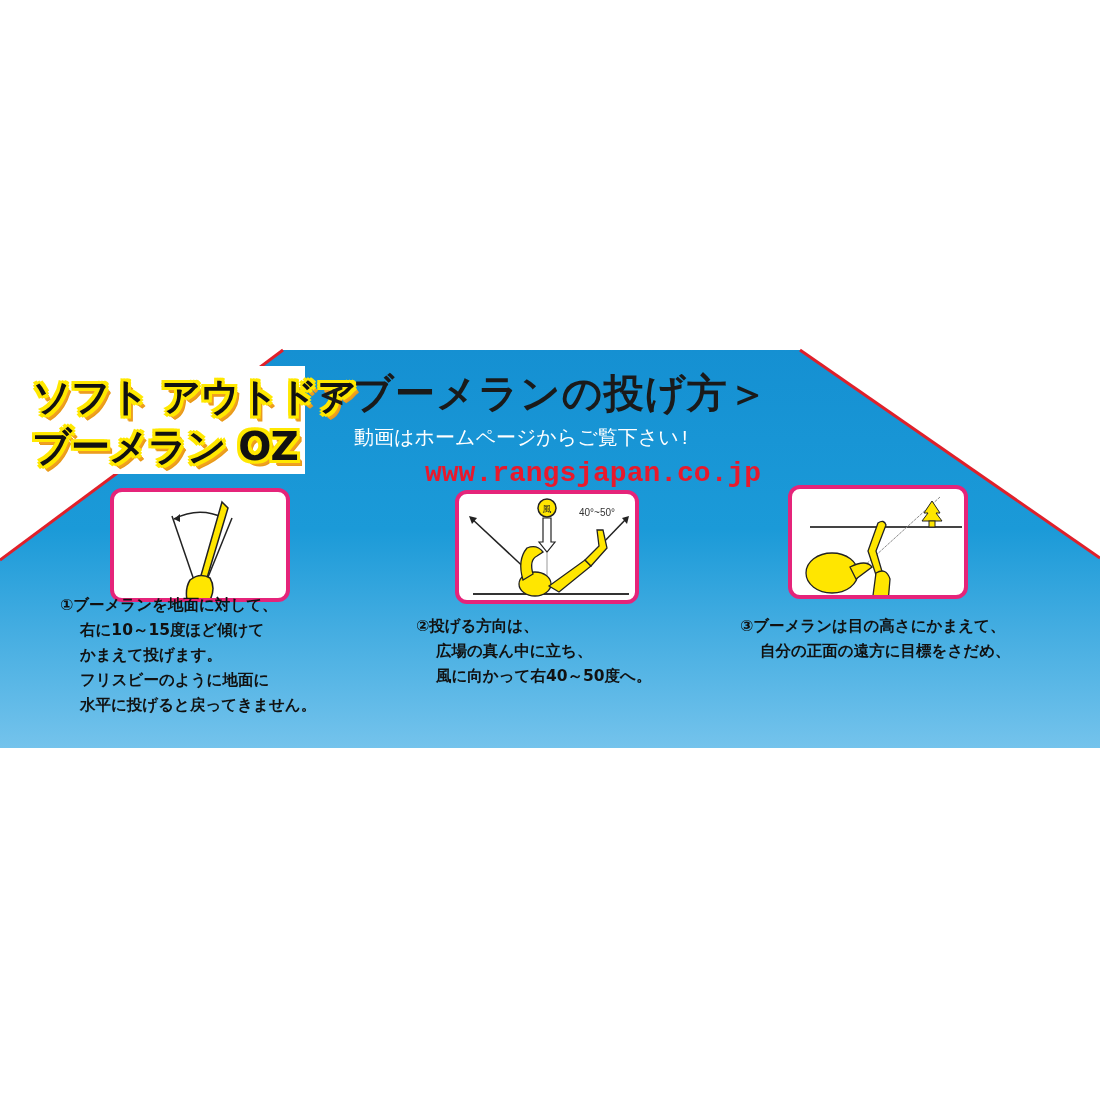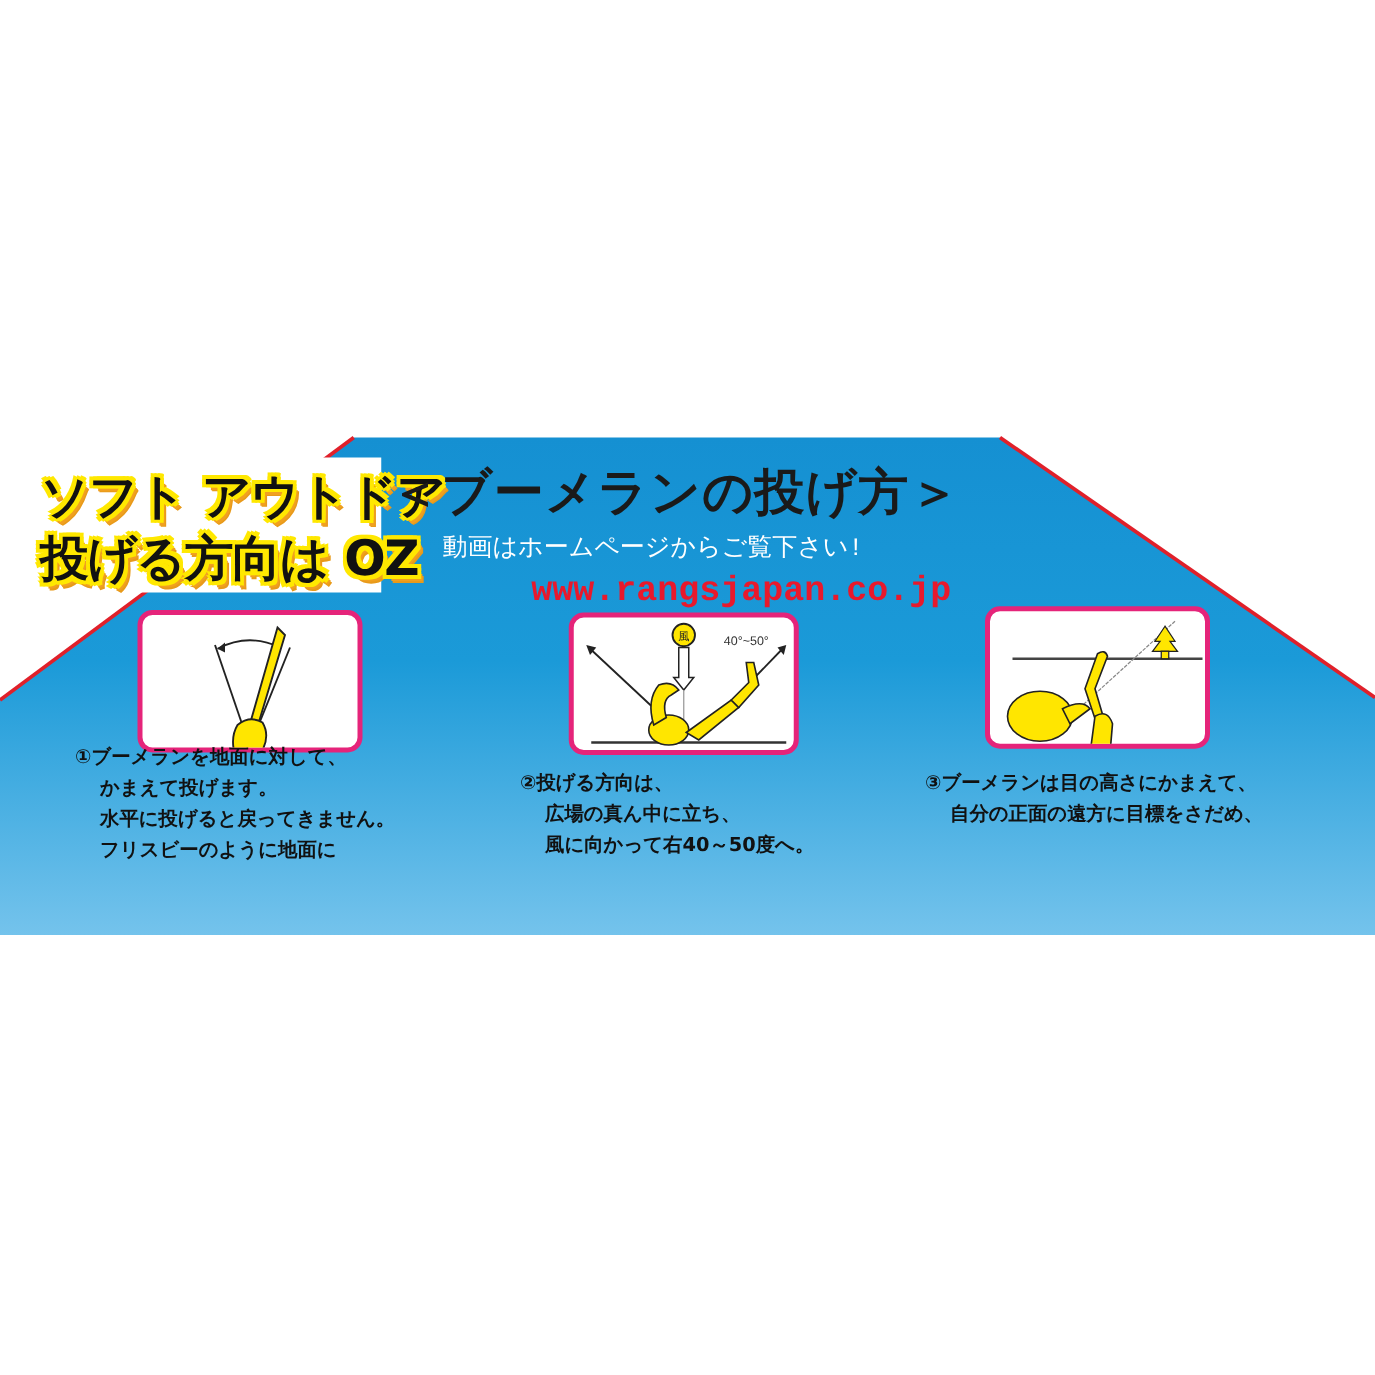"投げる方向は OZ" div.title-line { text: 投げる方向は -> ブーメラン }
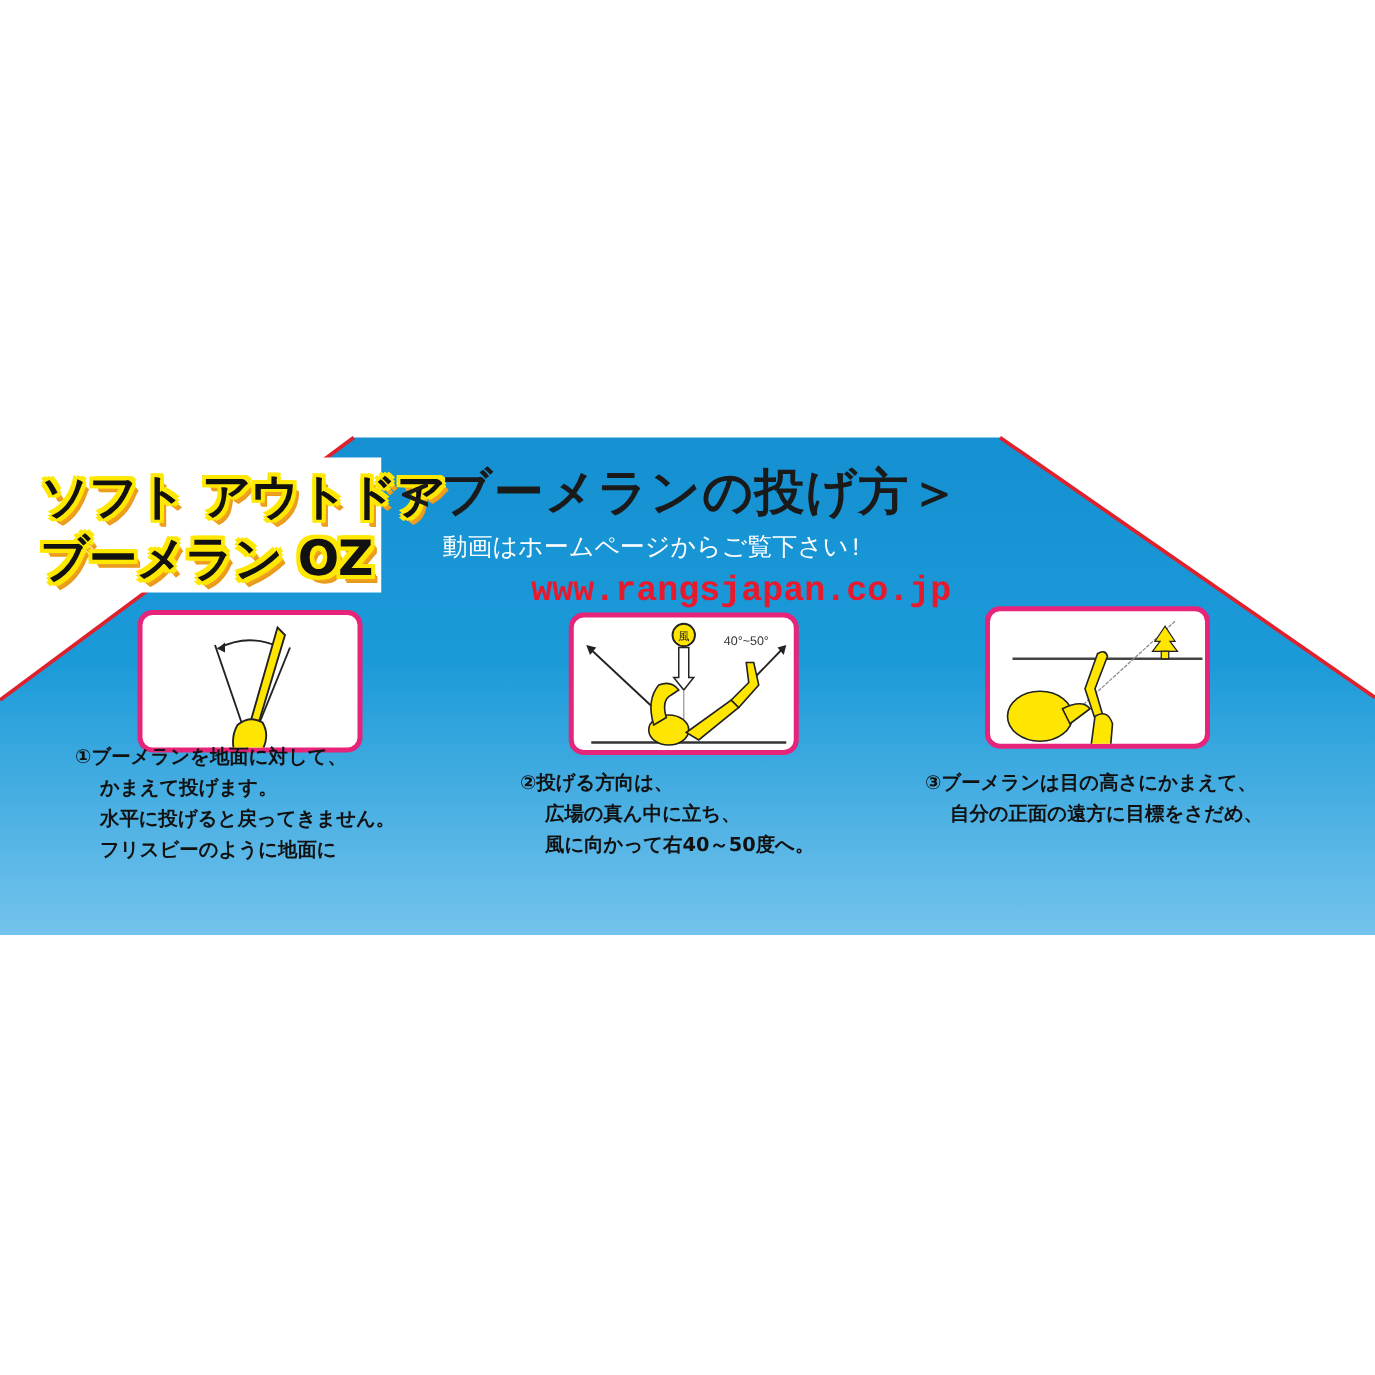"右に10～15度ほど傾けて" span.line { html: none -> <span>右に10～15度ほど傾けて</span> }
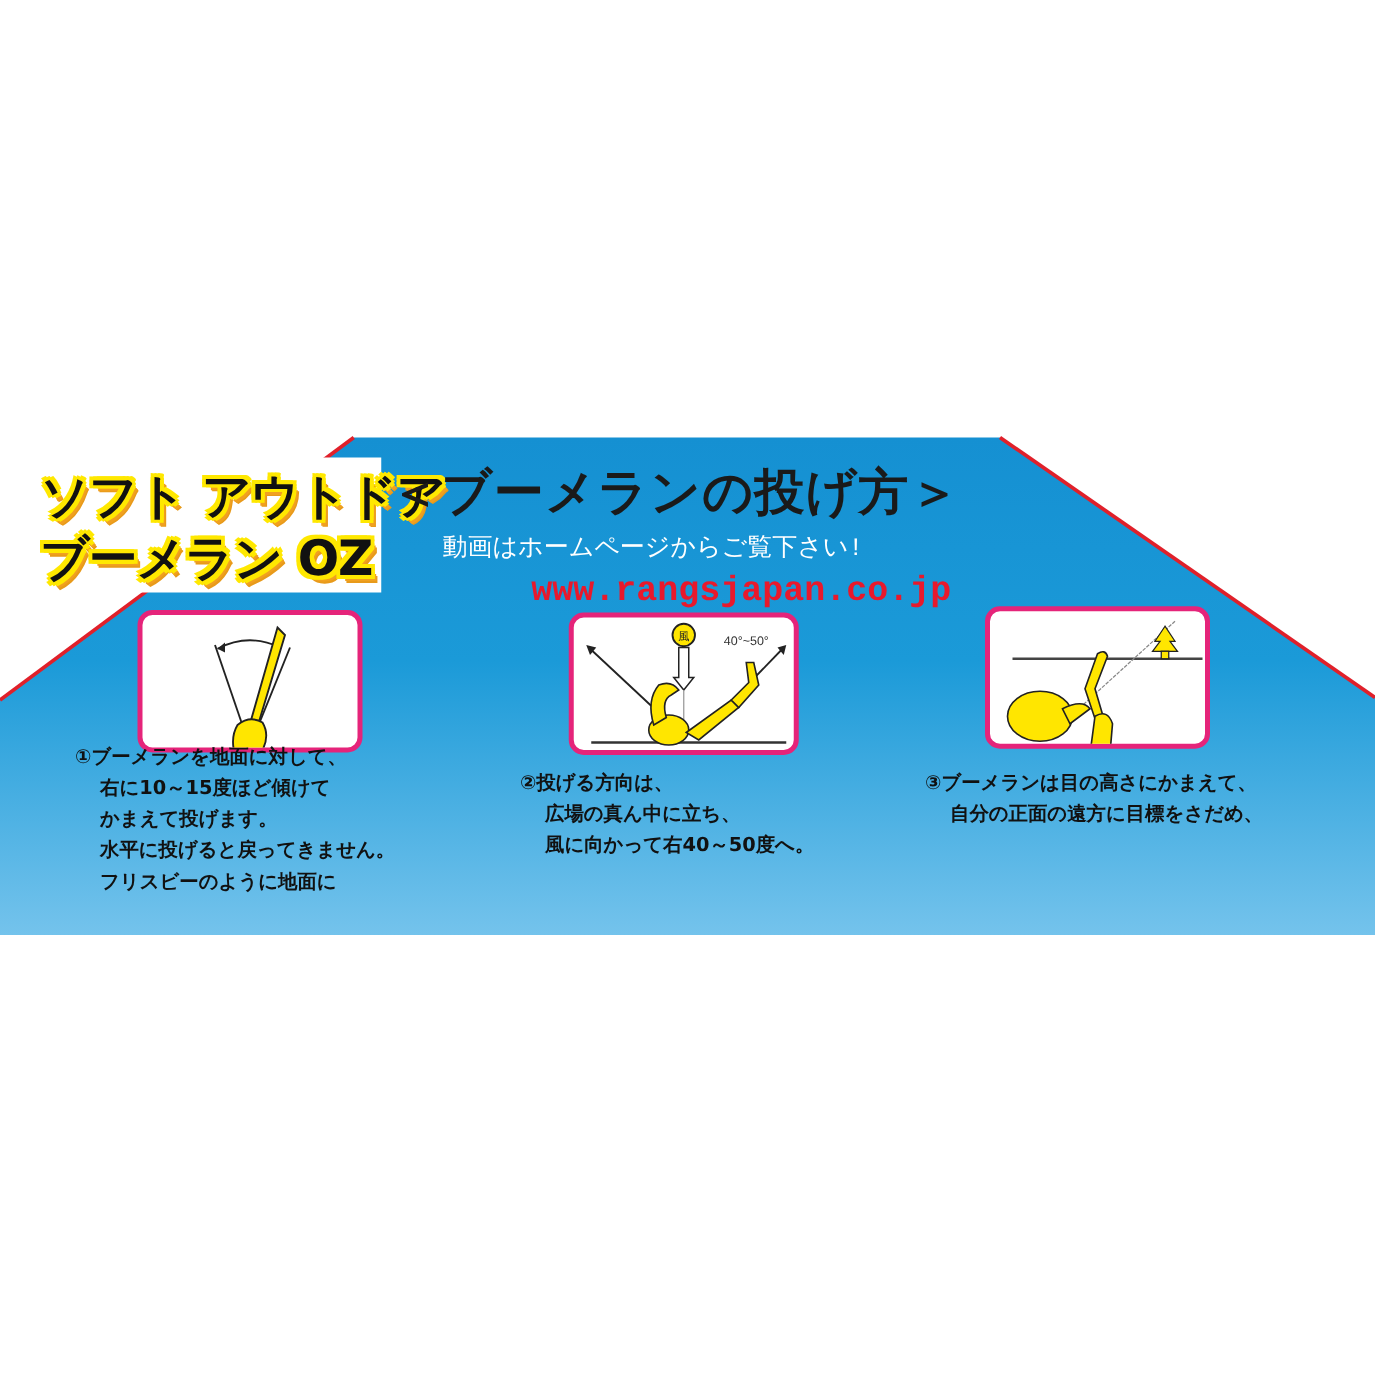"水平に投げると戻ってきません。" span.line { order: before "フリスビーのように地面に" -> after "フリスビーのように地面に" }
